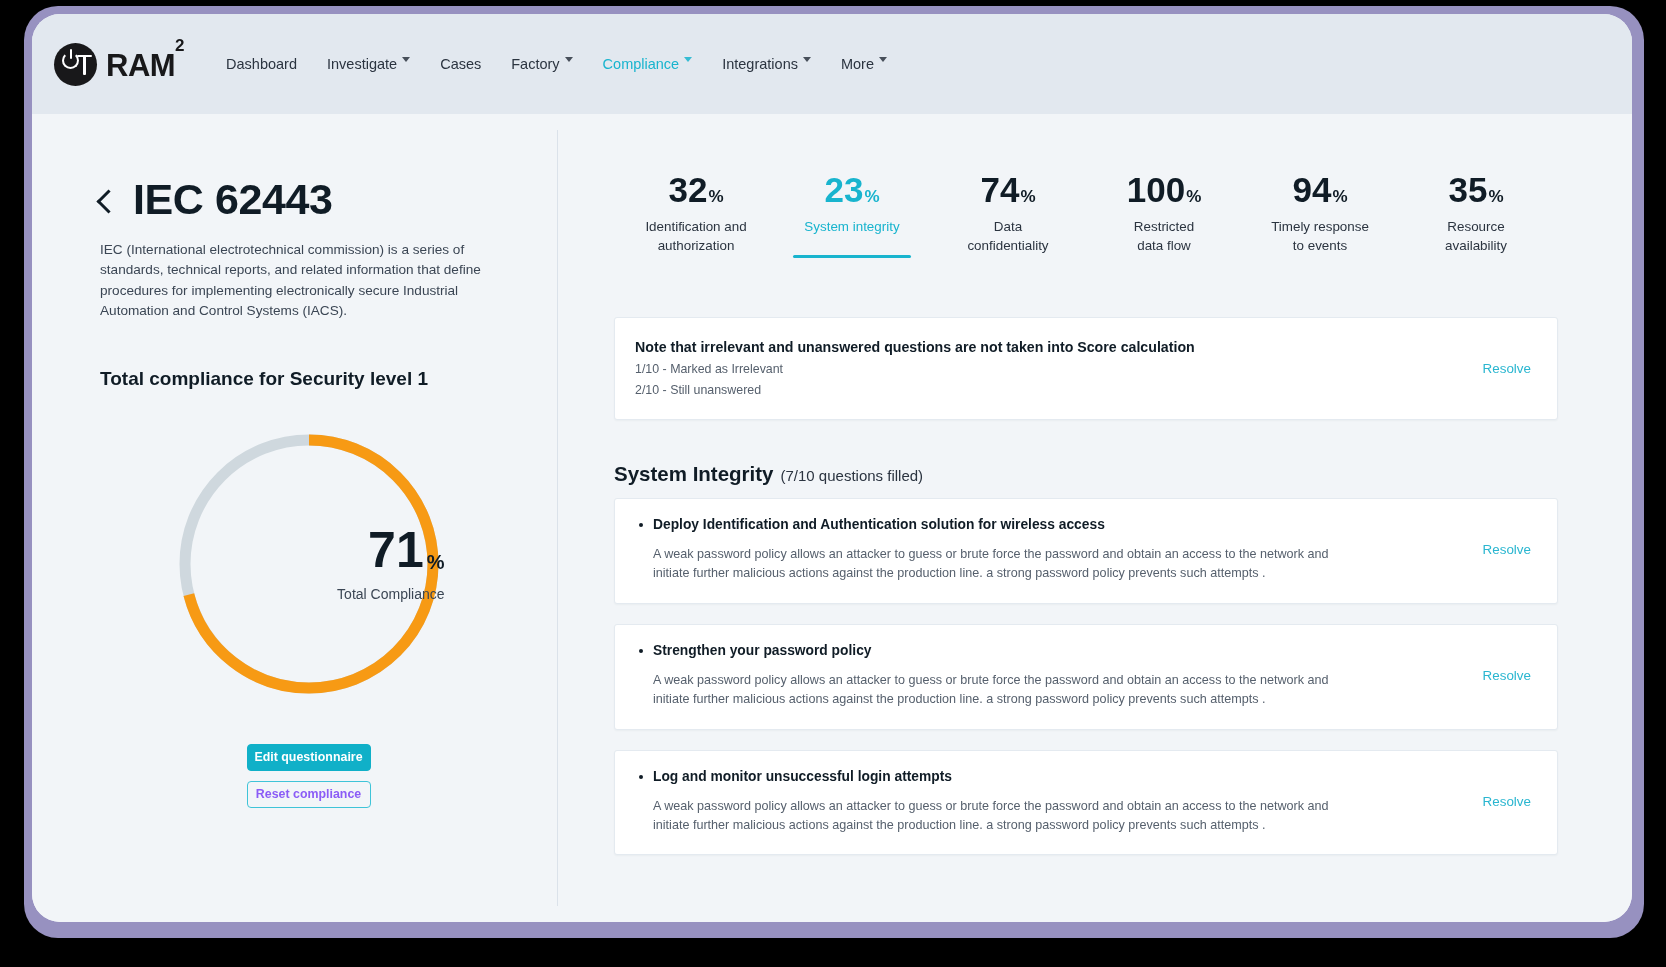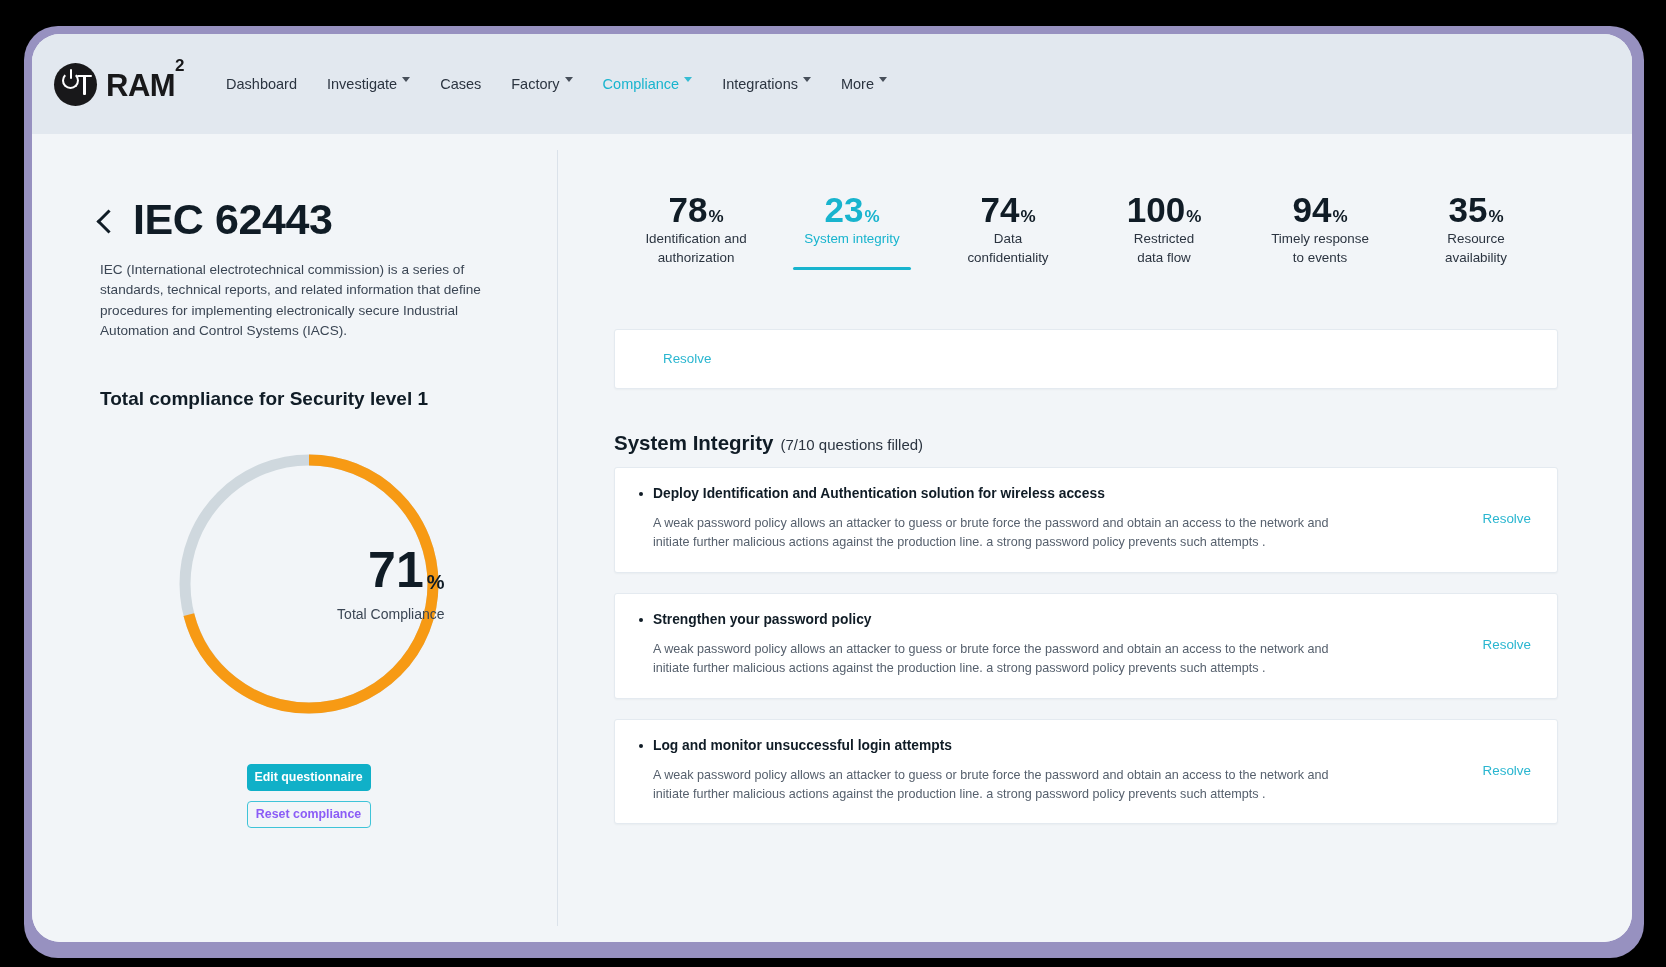"RAM2" #app-frame { top: 26px -> 6px }
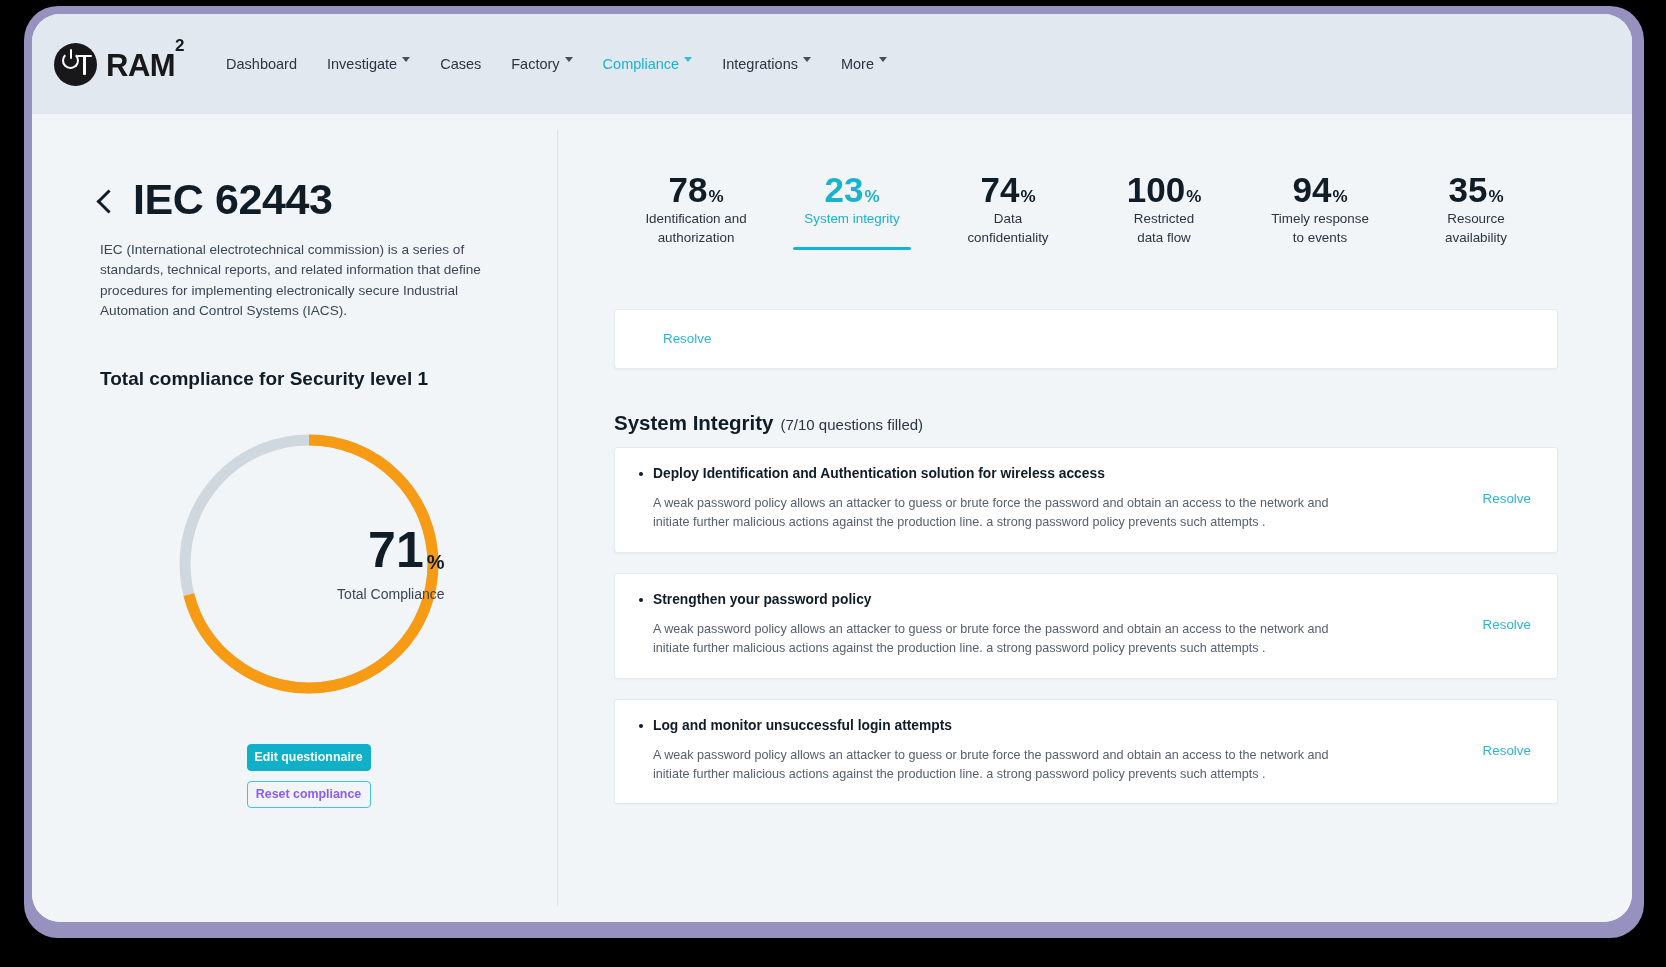"78" span { text: 78 -> 32 }
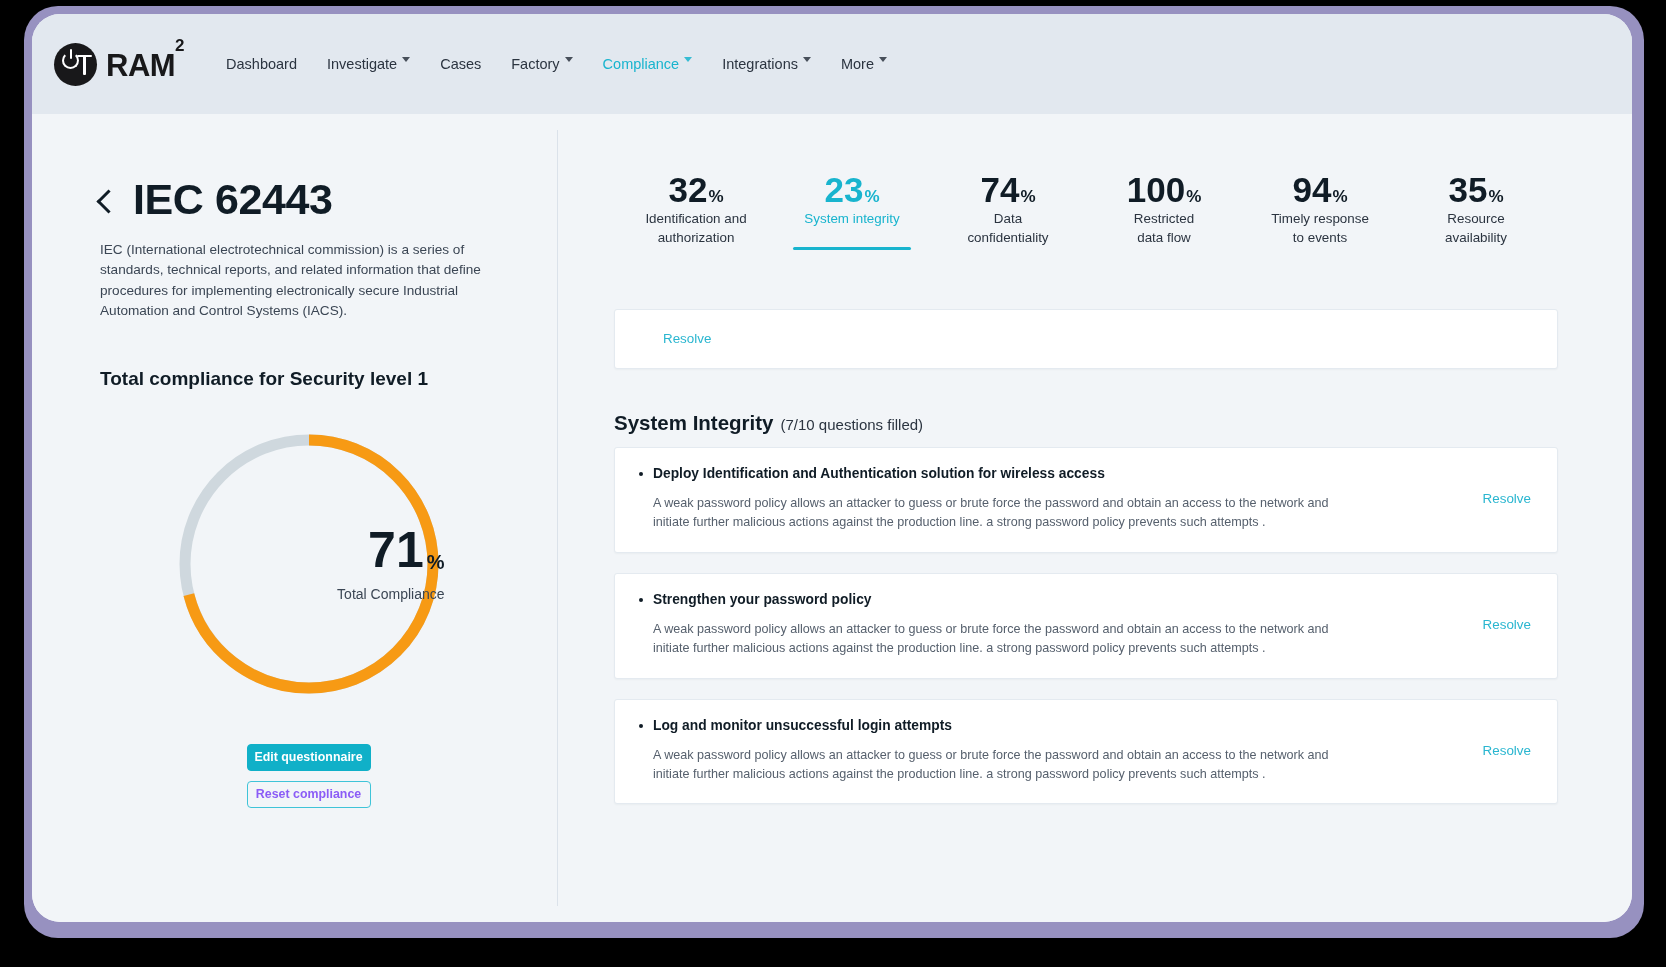"Identification and" .kpi-label { margin-top: 2px -> 10px }
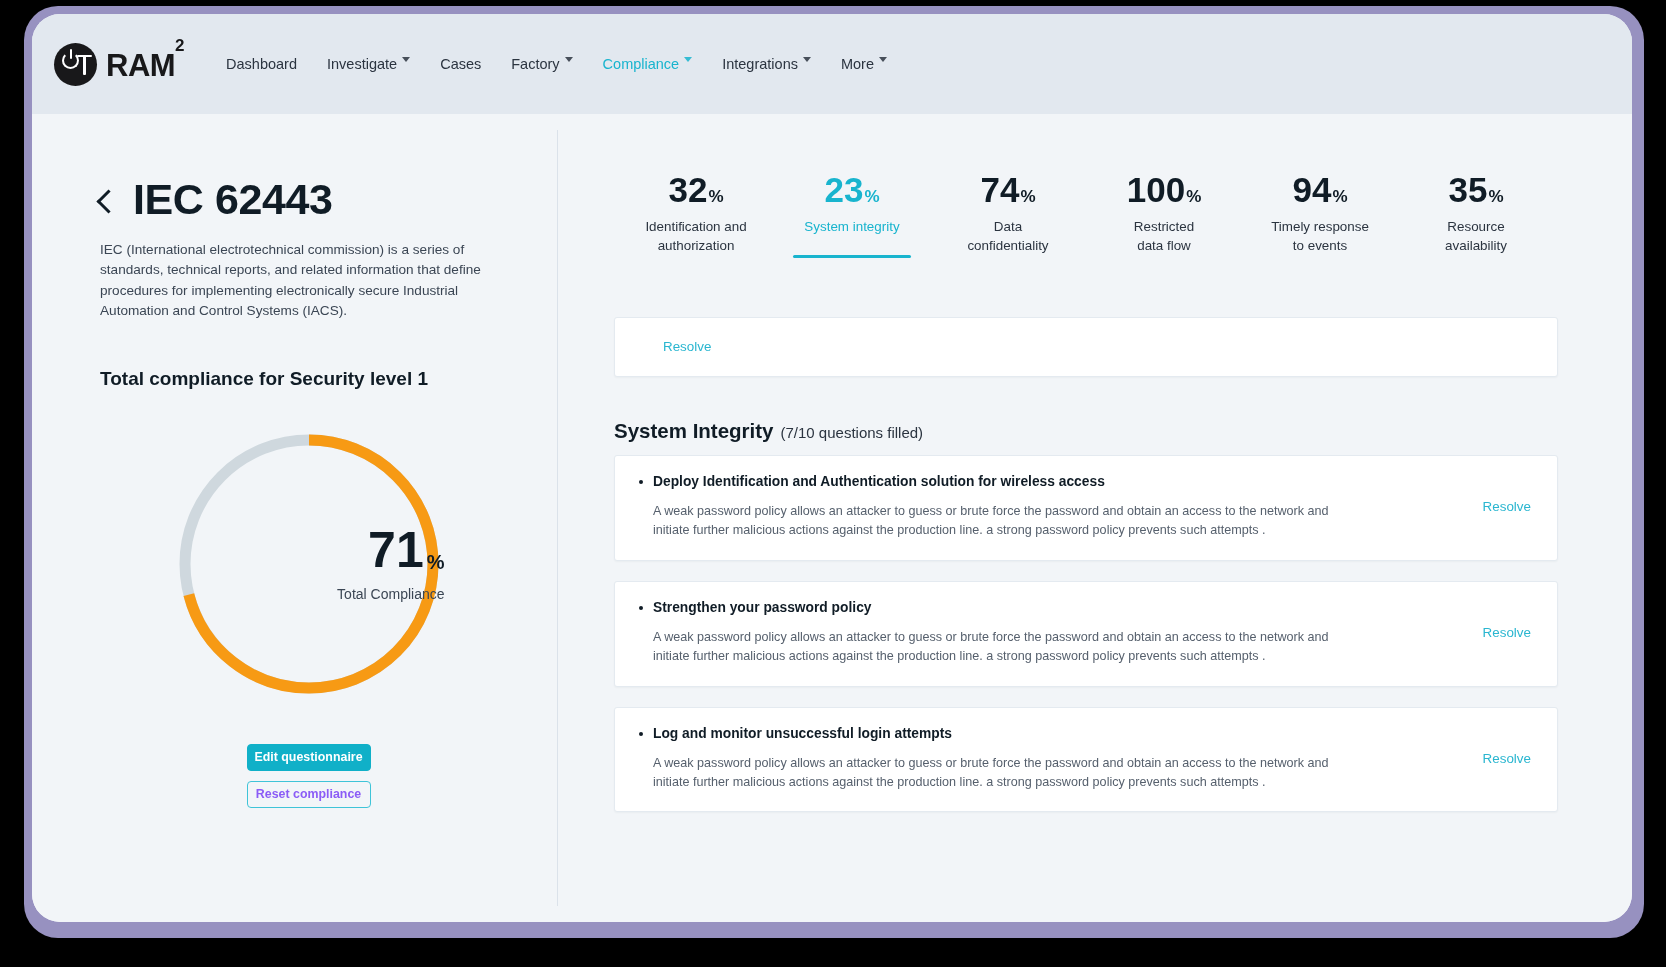"Note that irrelevant and unanswered" div { html: none -> <div> <div>Note that irrelevant and unanswered questions are not taken into Score calculation</div> <div>1/10 - Marked as Irrelevant</div> <div>2/10 - Still unanswered</div> </div> }
